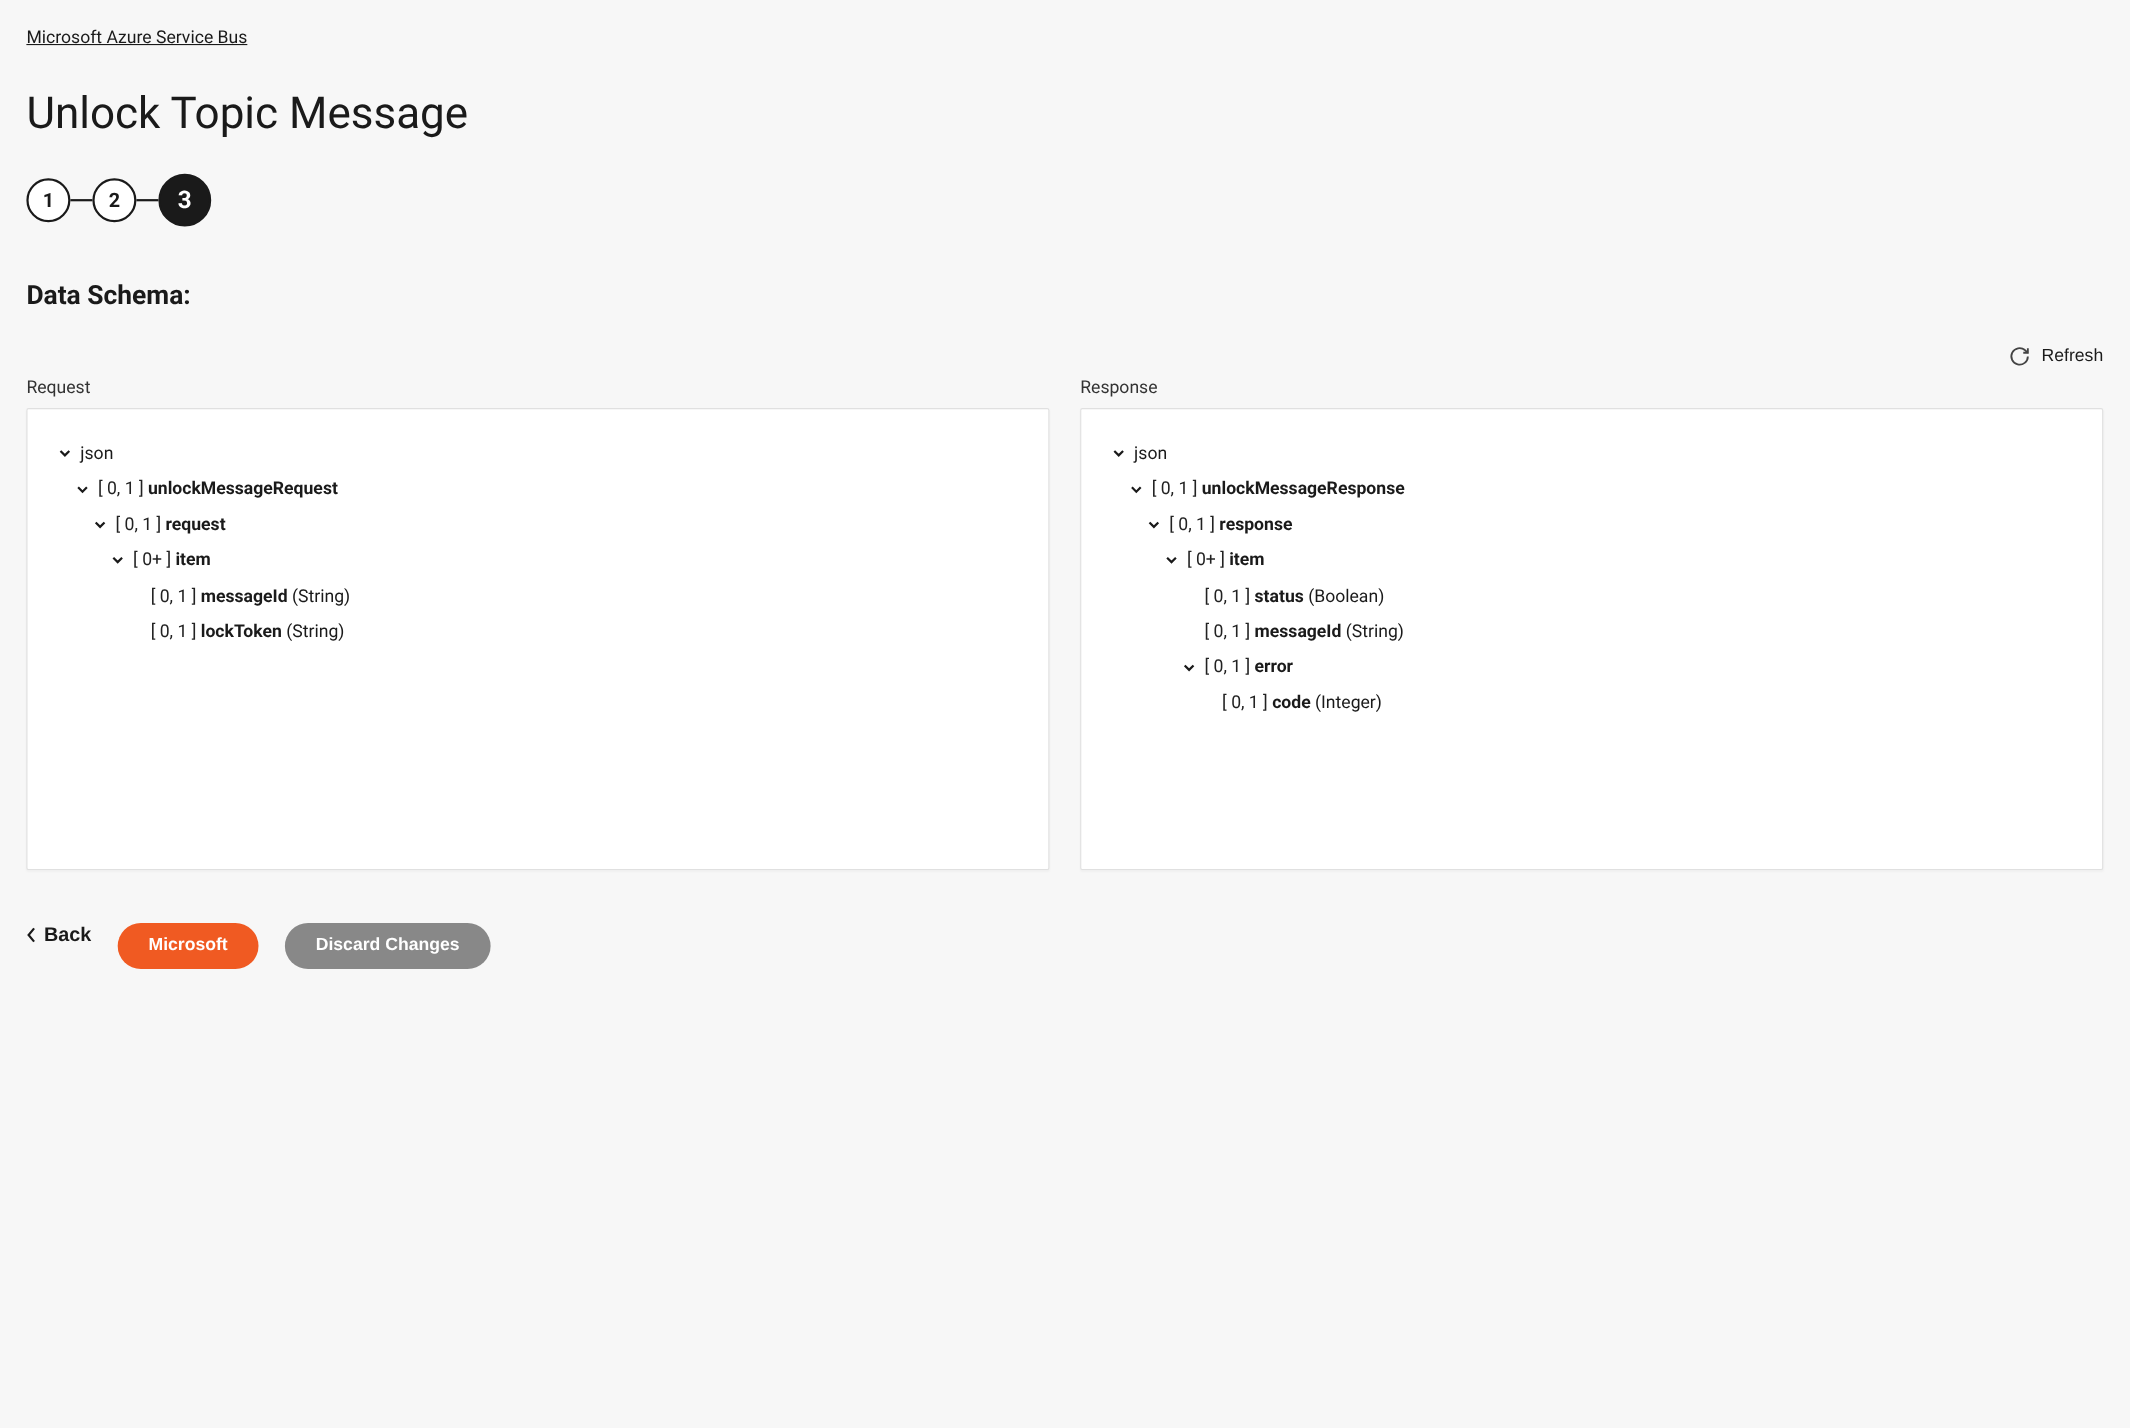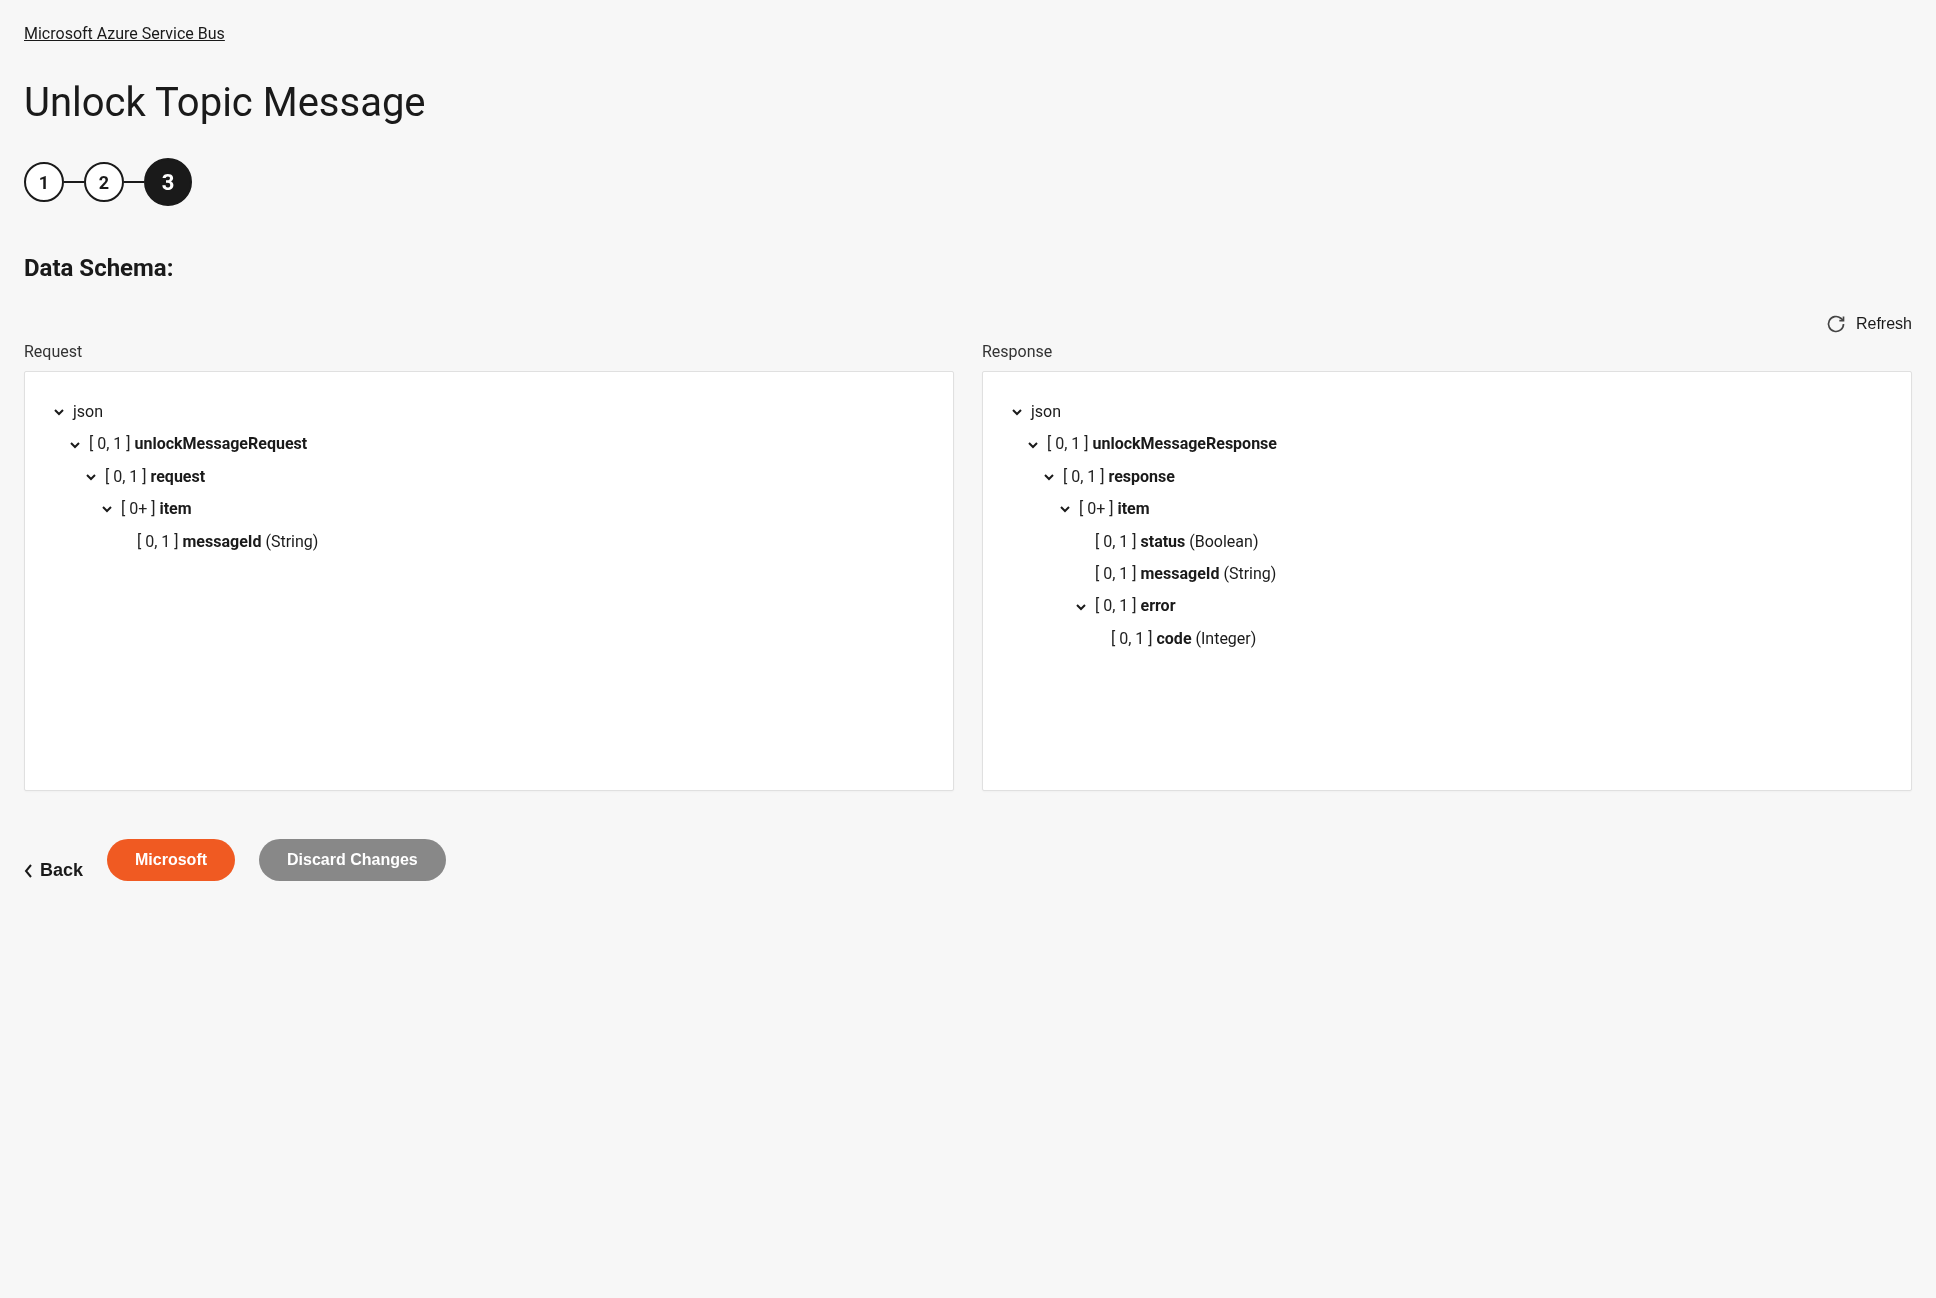"[ 0, 1 ] lockToken" div.tree-row { html: none -> <div> <span></span> <span><span>[ 0, 1 ] </span><span>lockToken</span> <span>(String)</span></span> </div> }
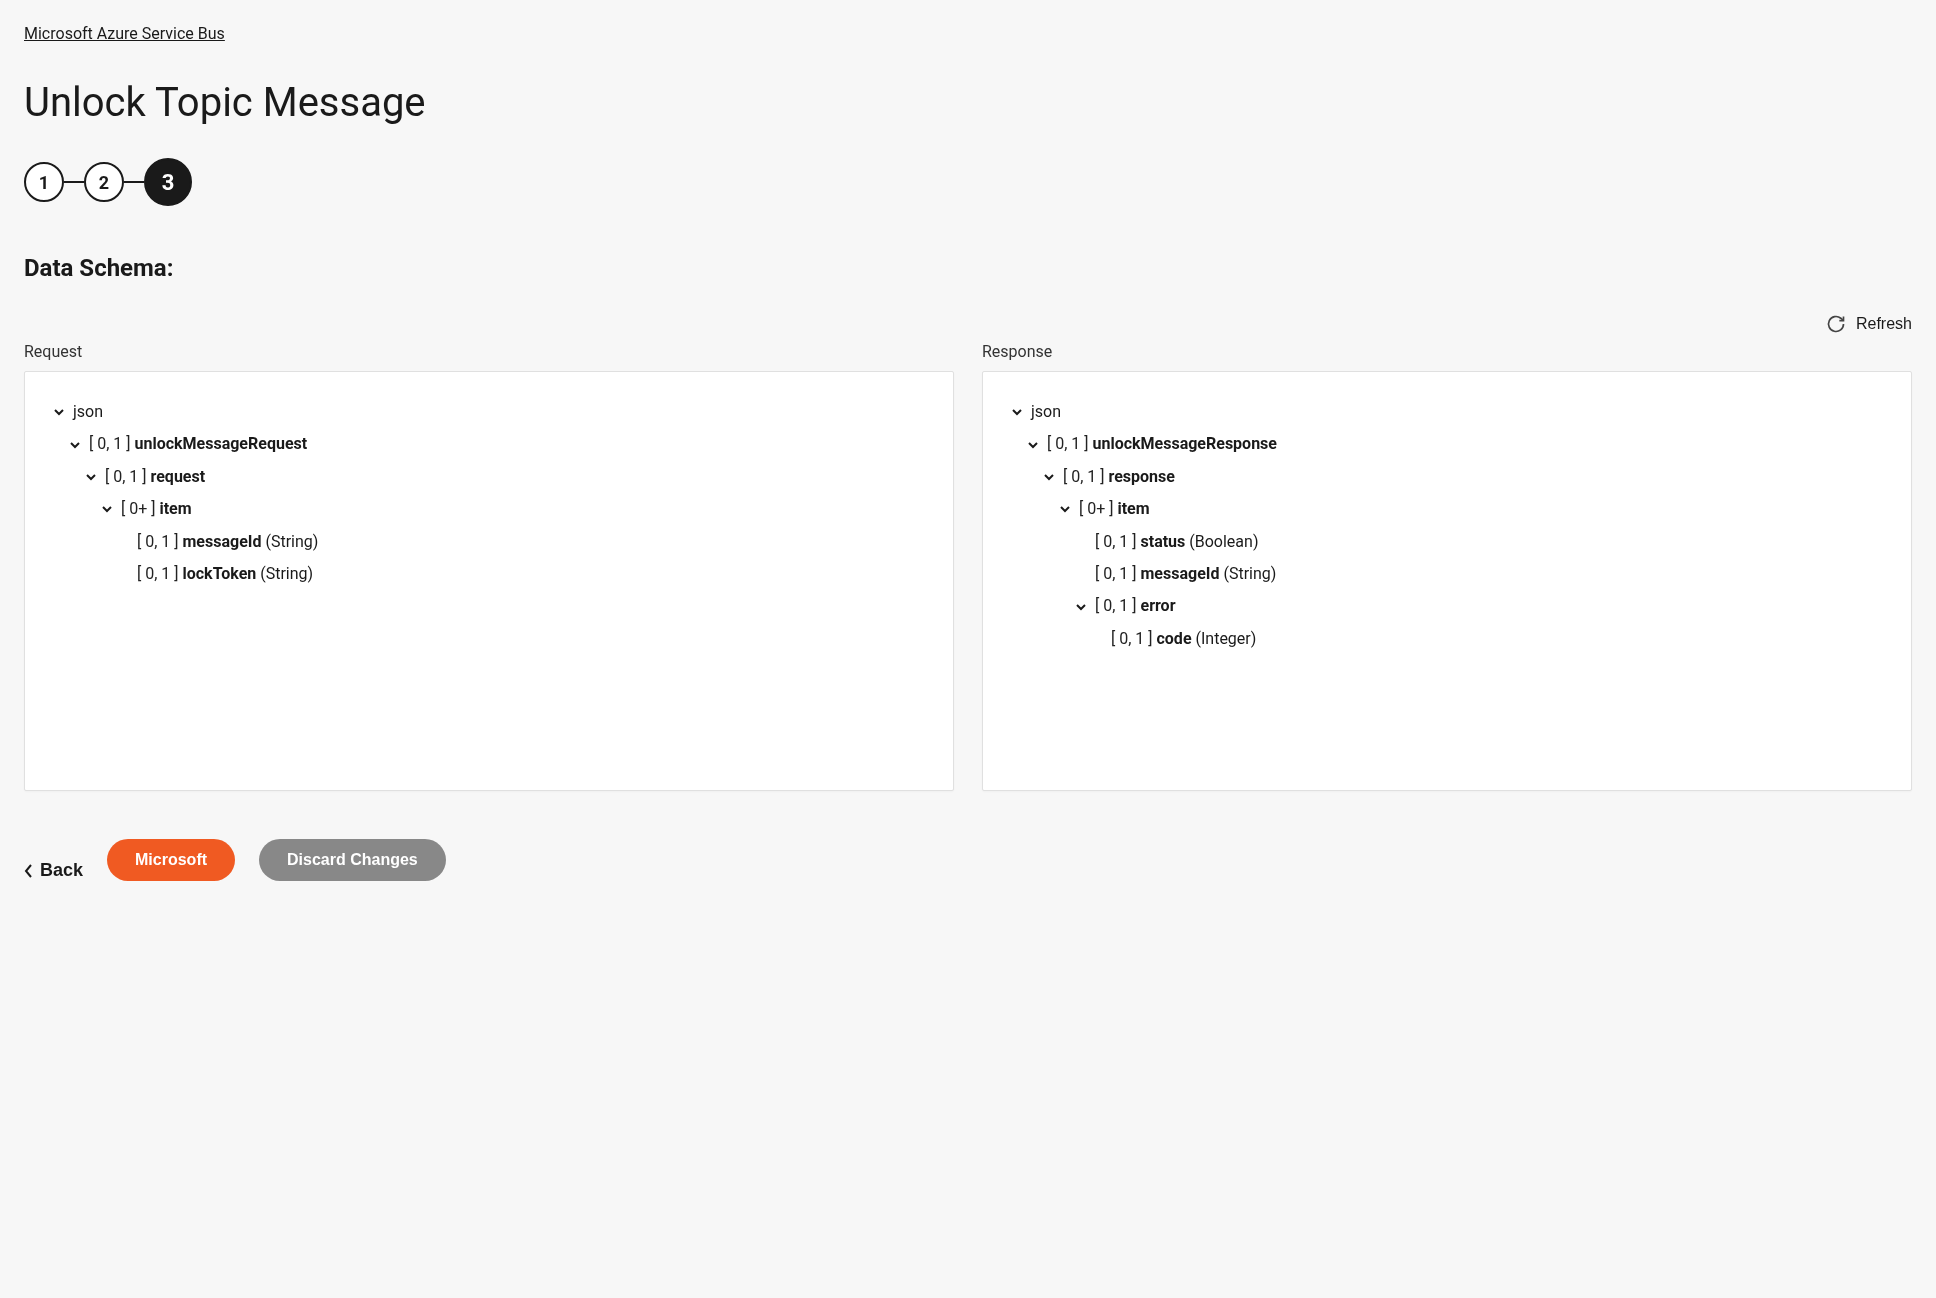"Back" .footer-actions { align-items: flex-end -> flex-start }
